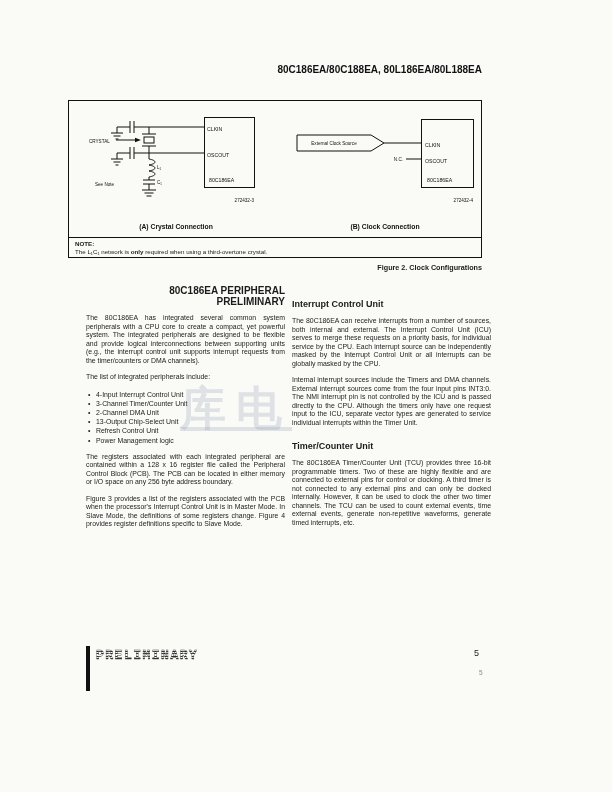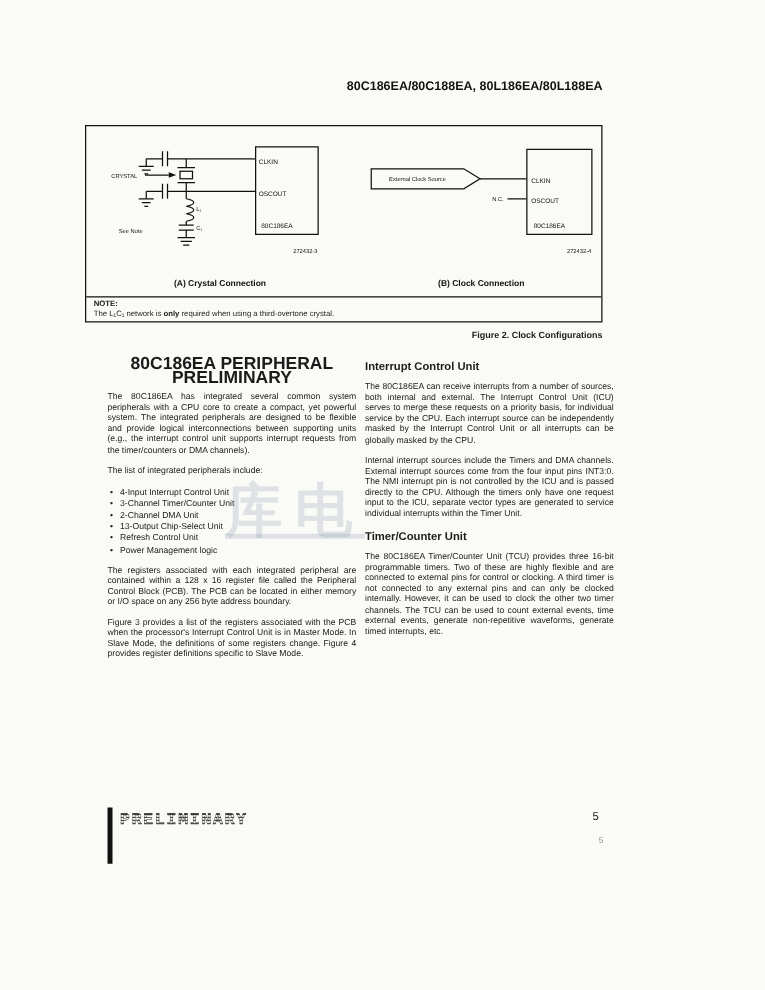"80C186EA PERIPHERAL" .col h2 { font-size: 14px -> 10px; text-align: center -> right }
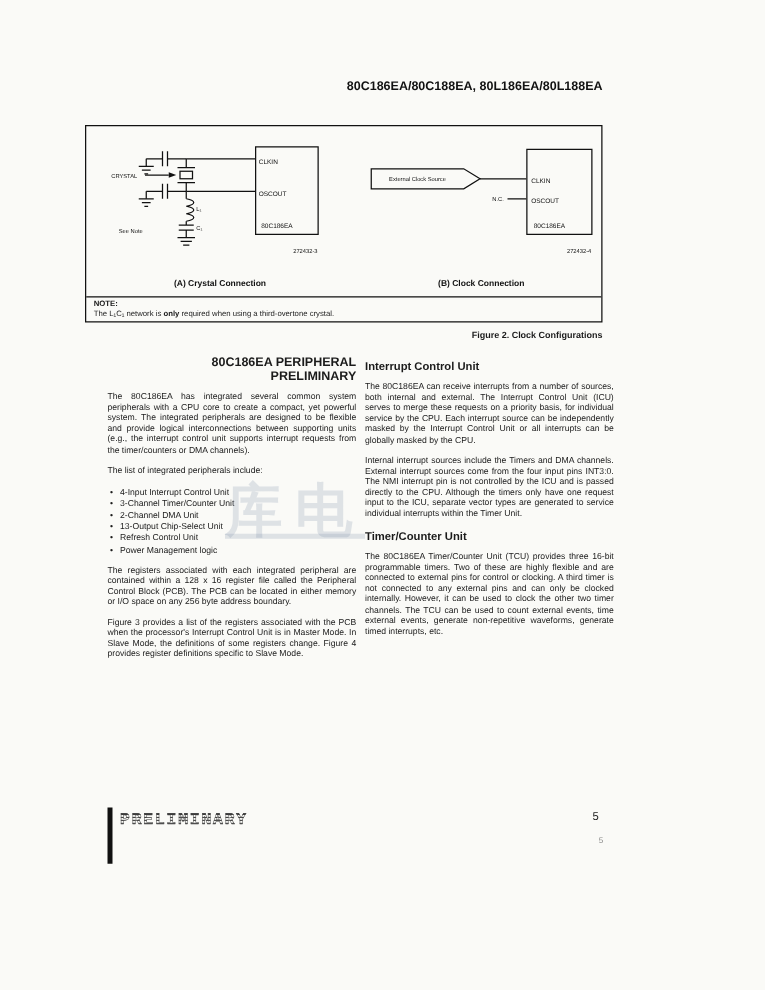"Interrupt Control Unit" .col h3 { margin-top: 3px -> 14px }
